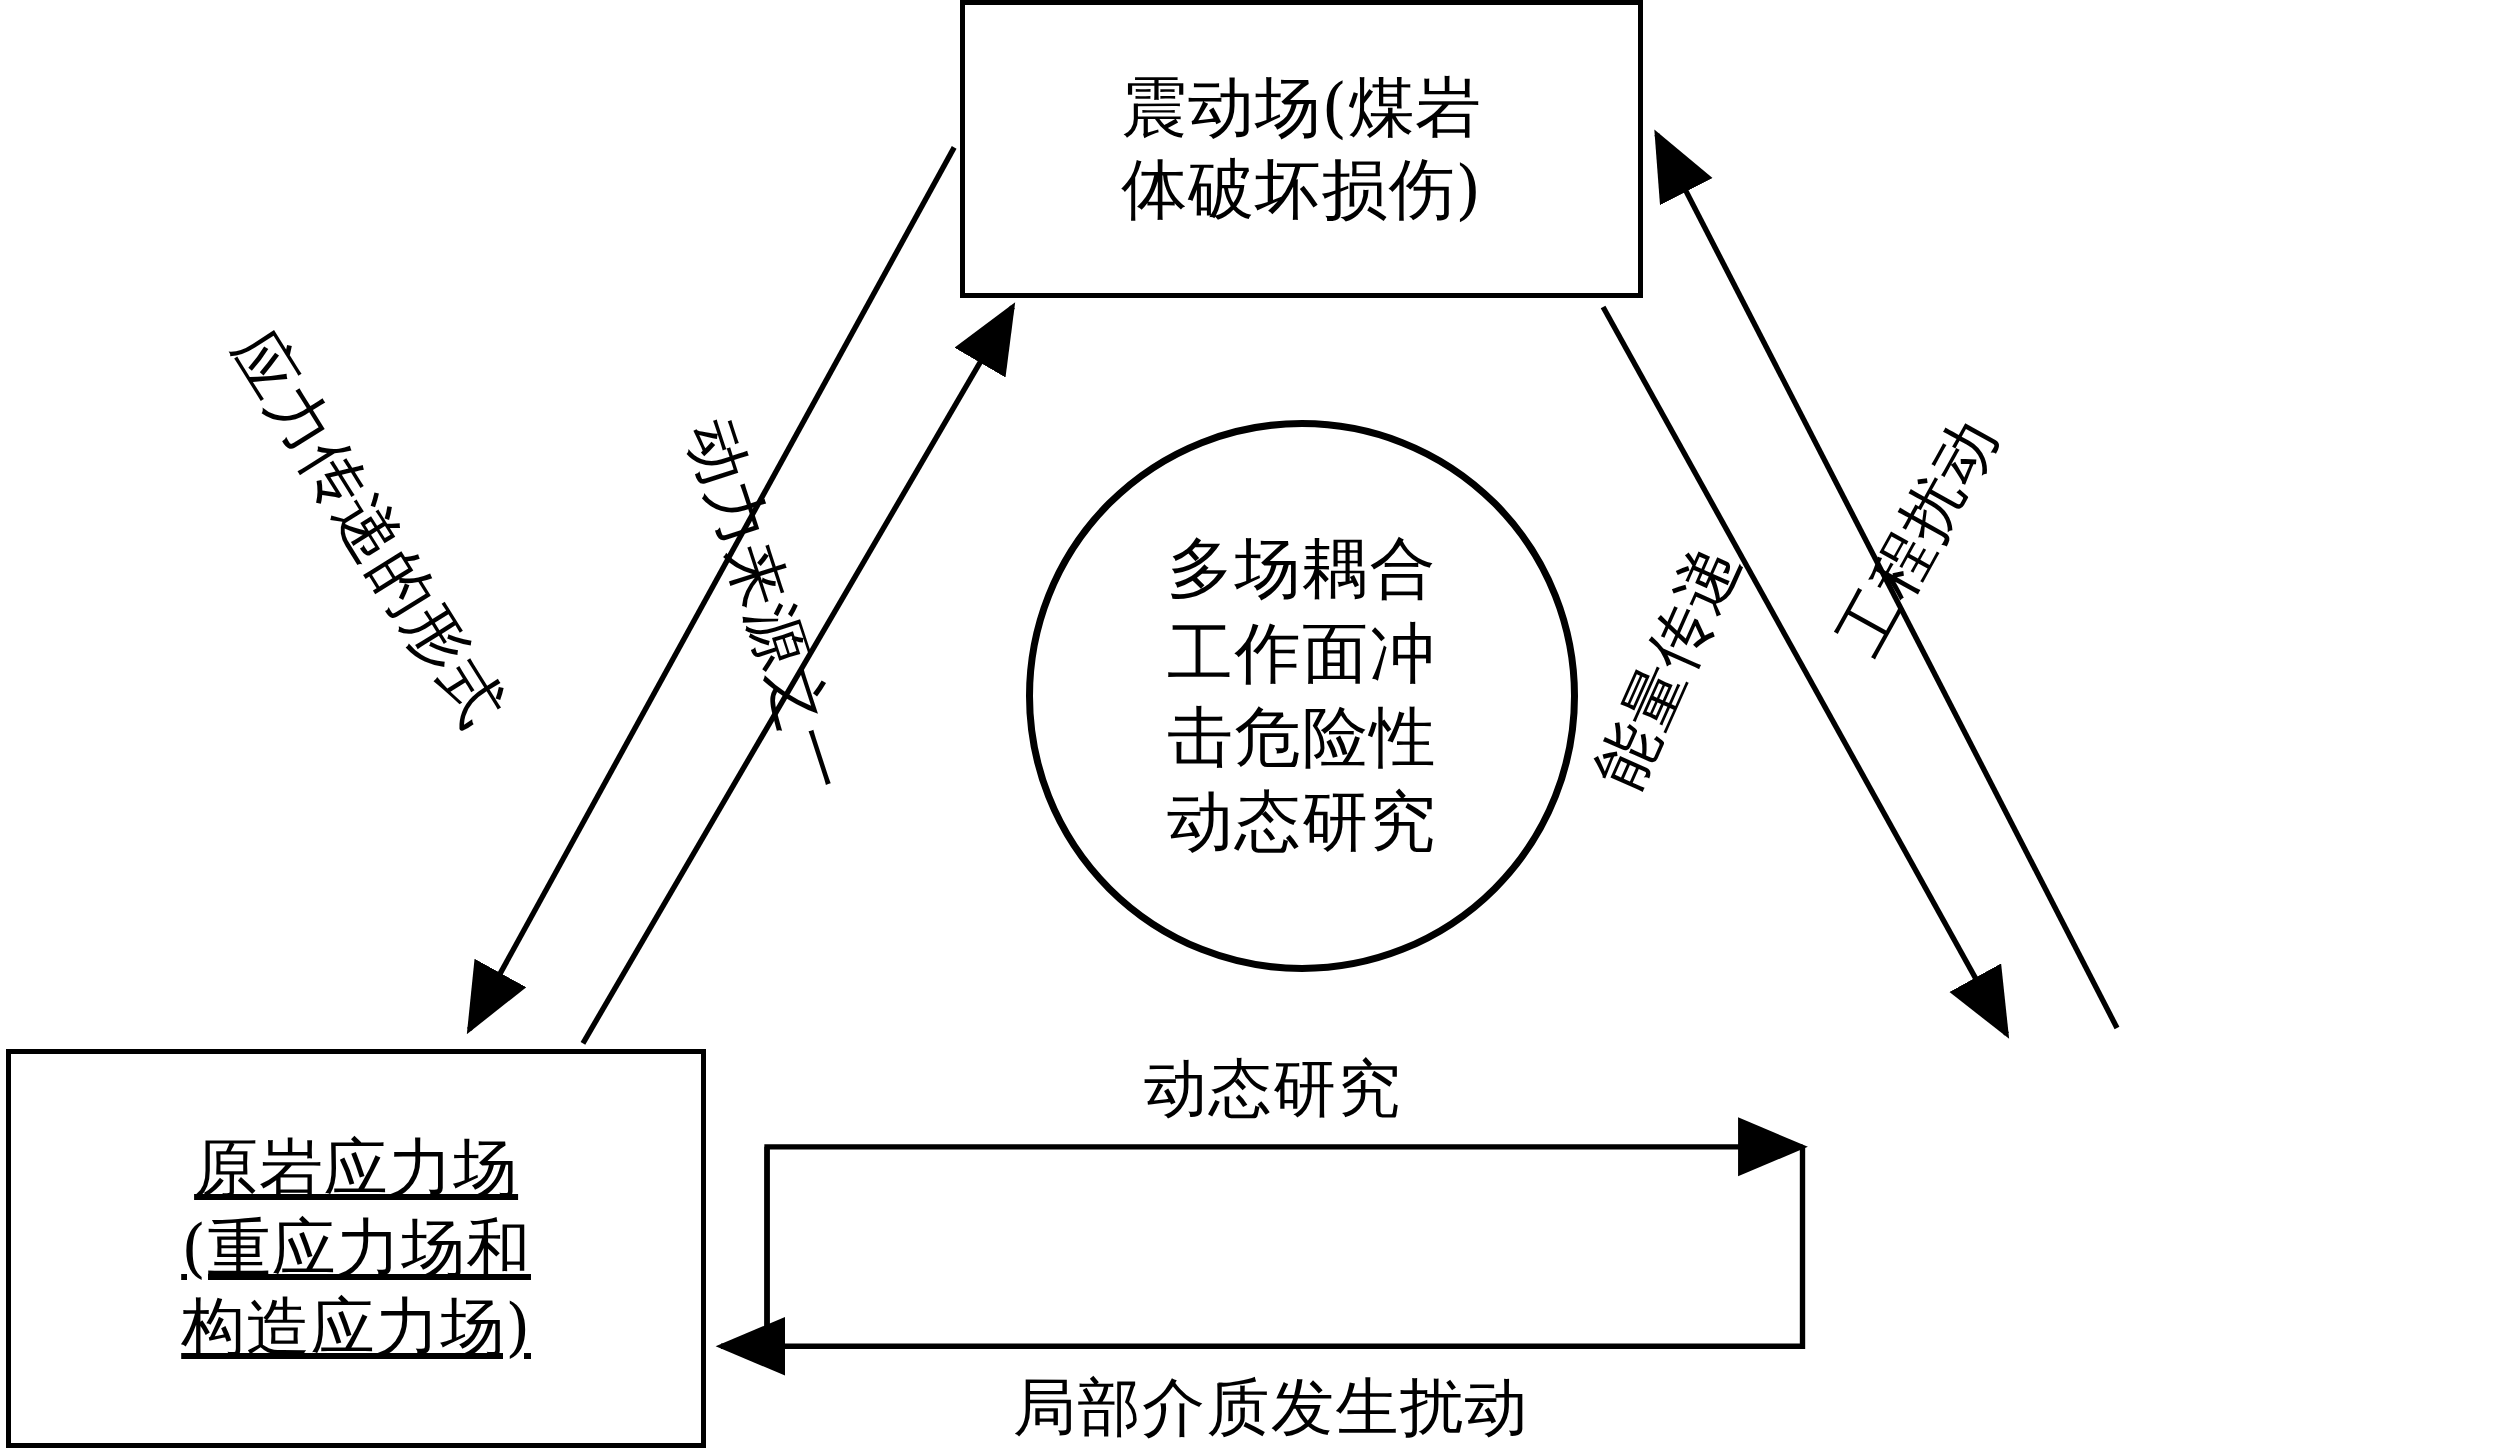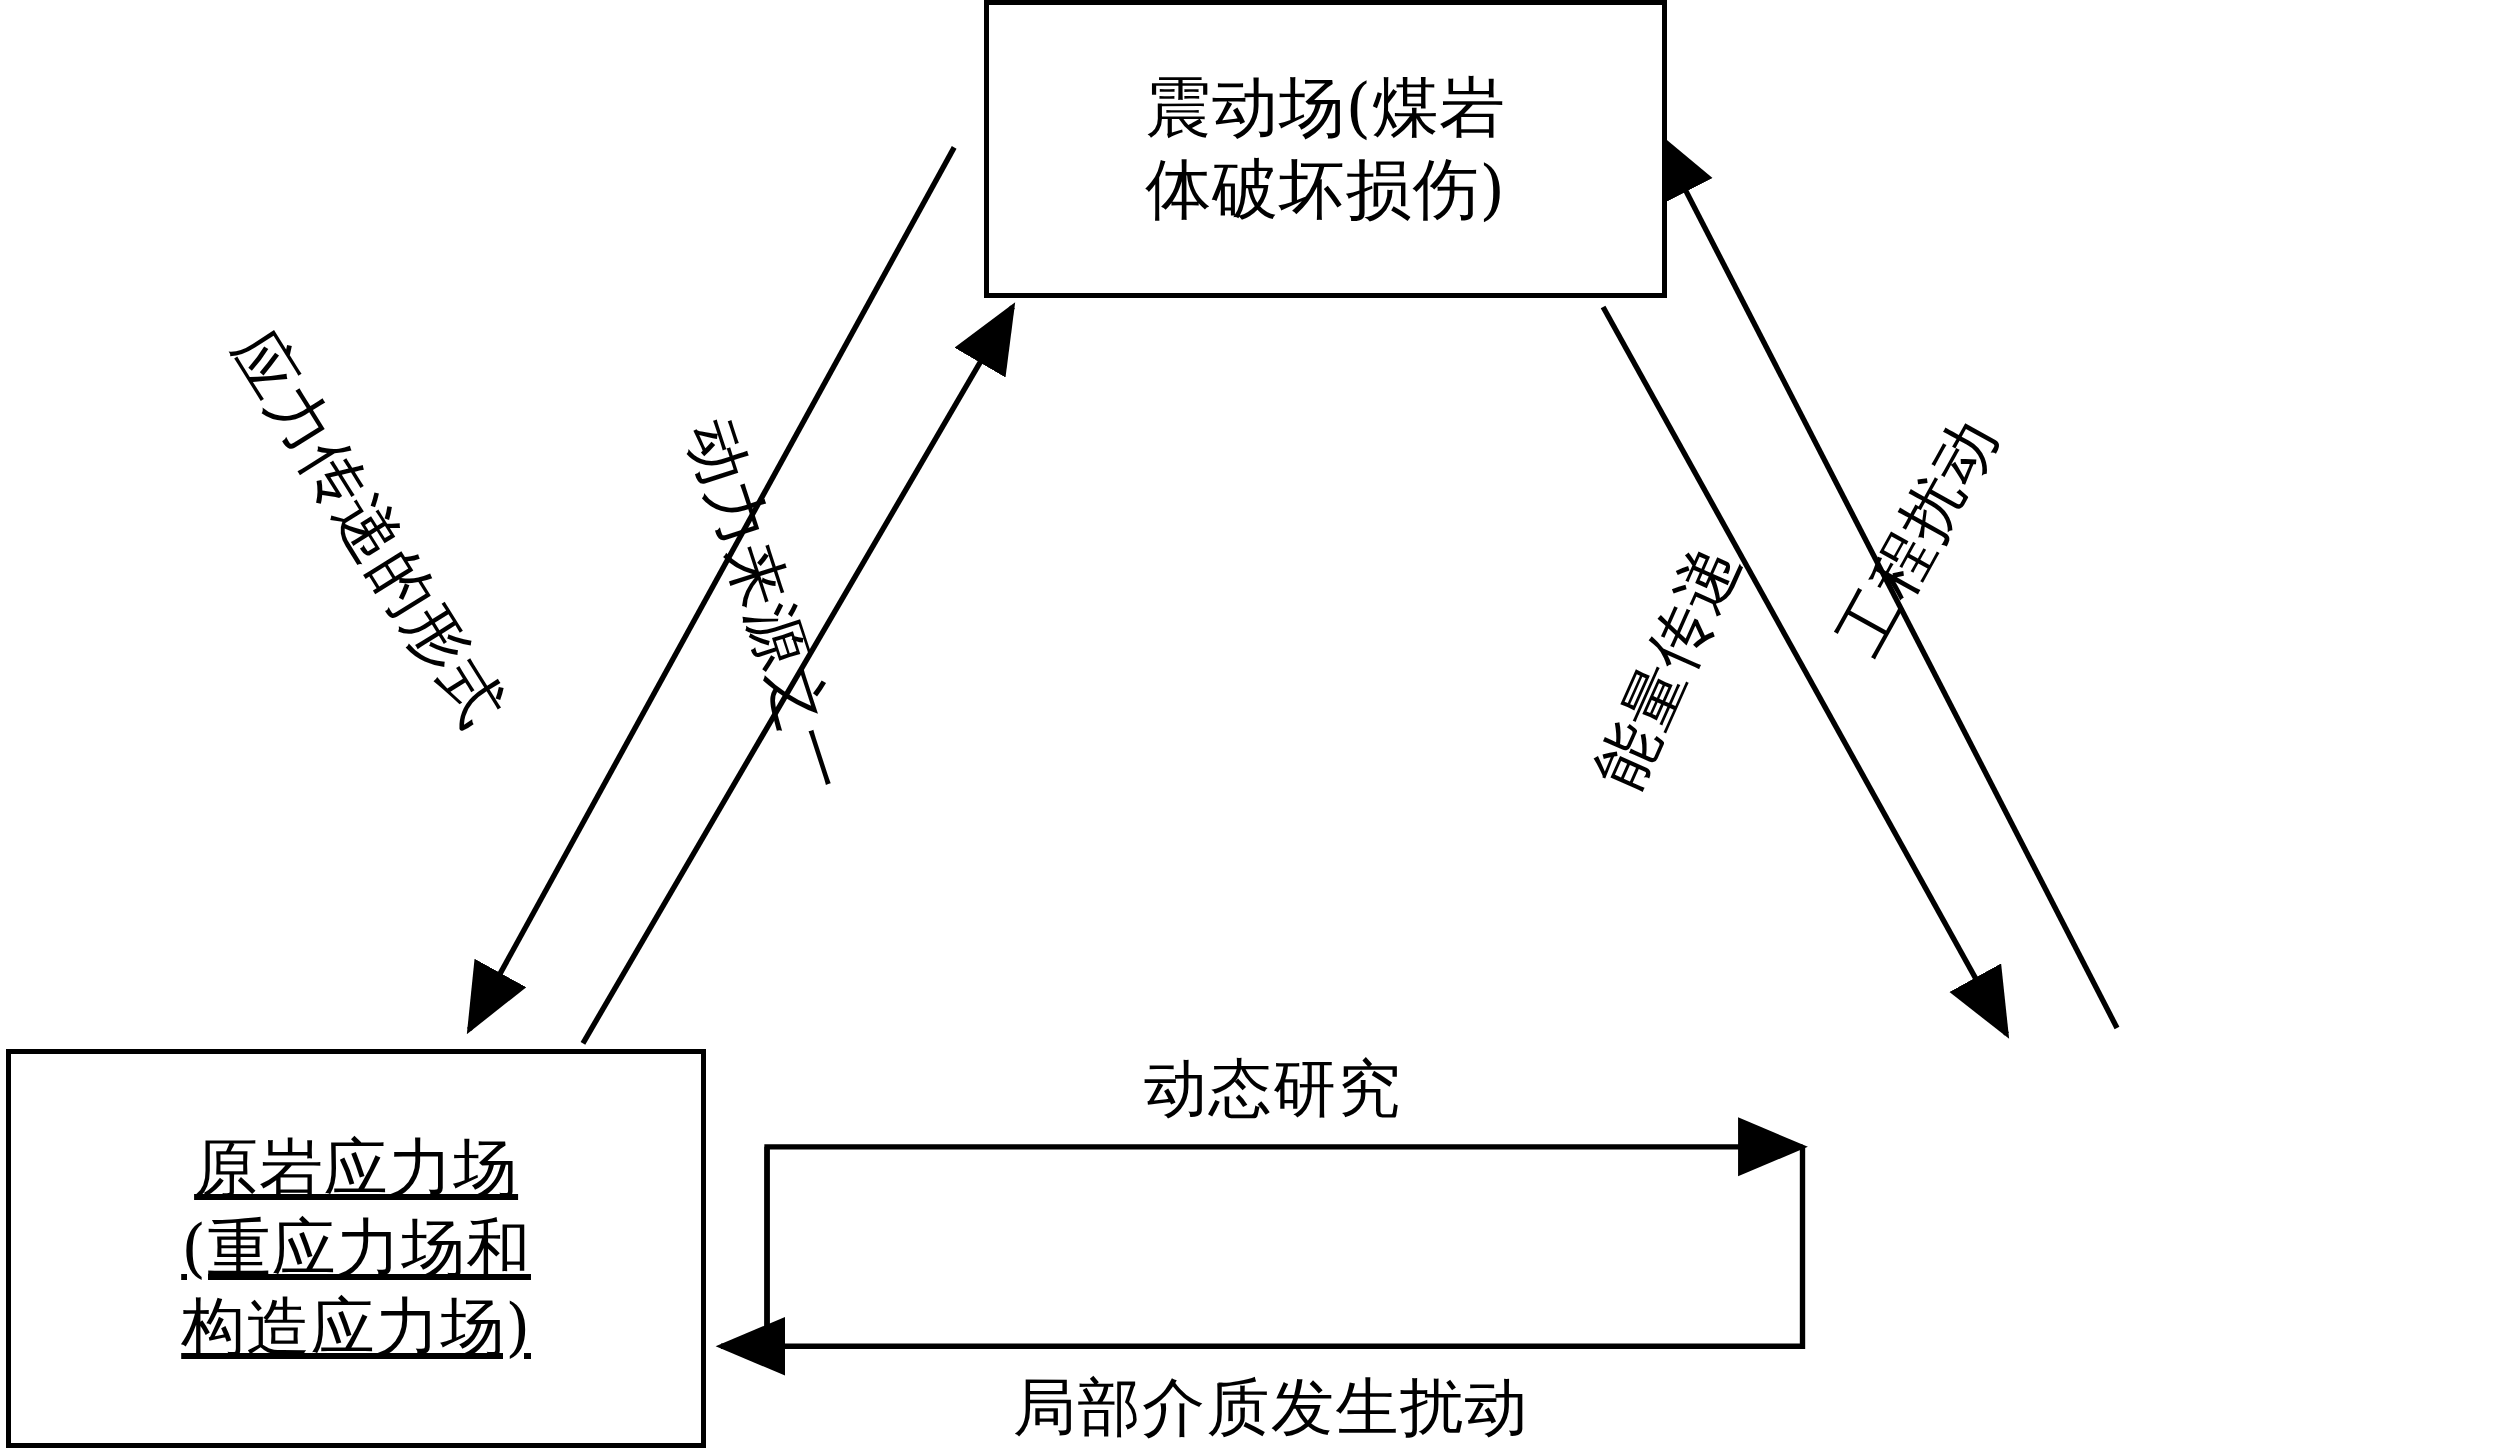"震动场(煤岩" #node-seismic { left: 984px -> 960px }
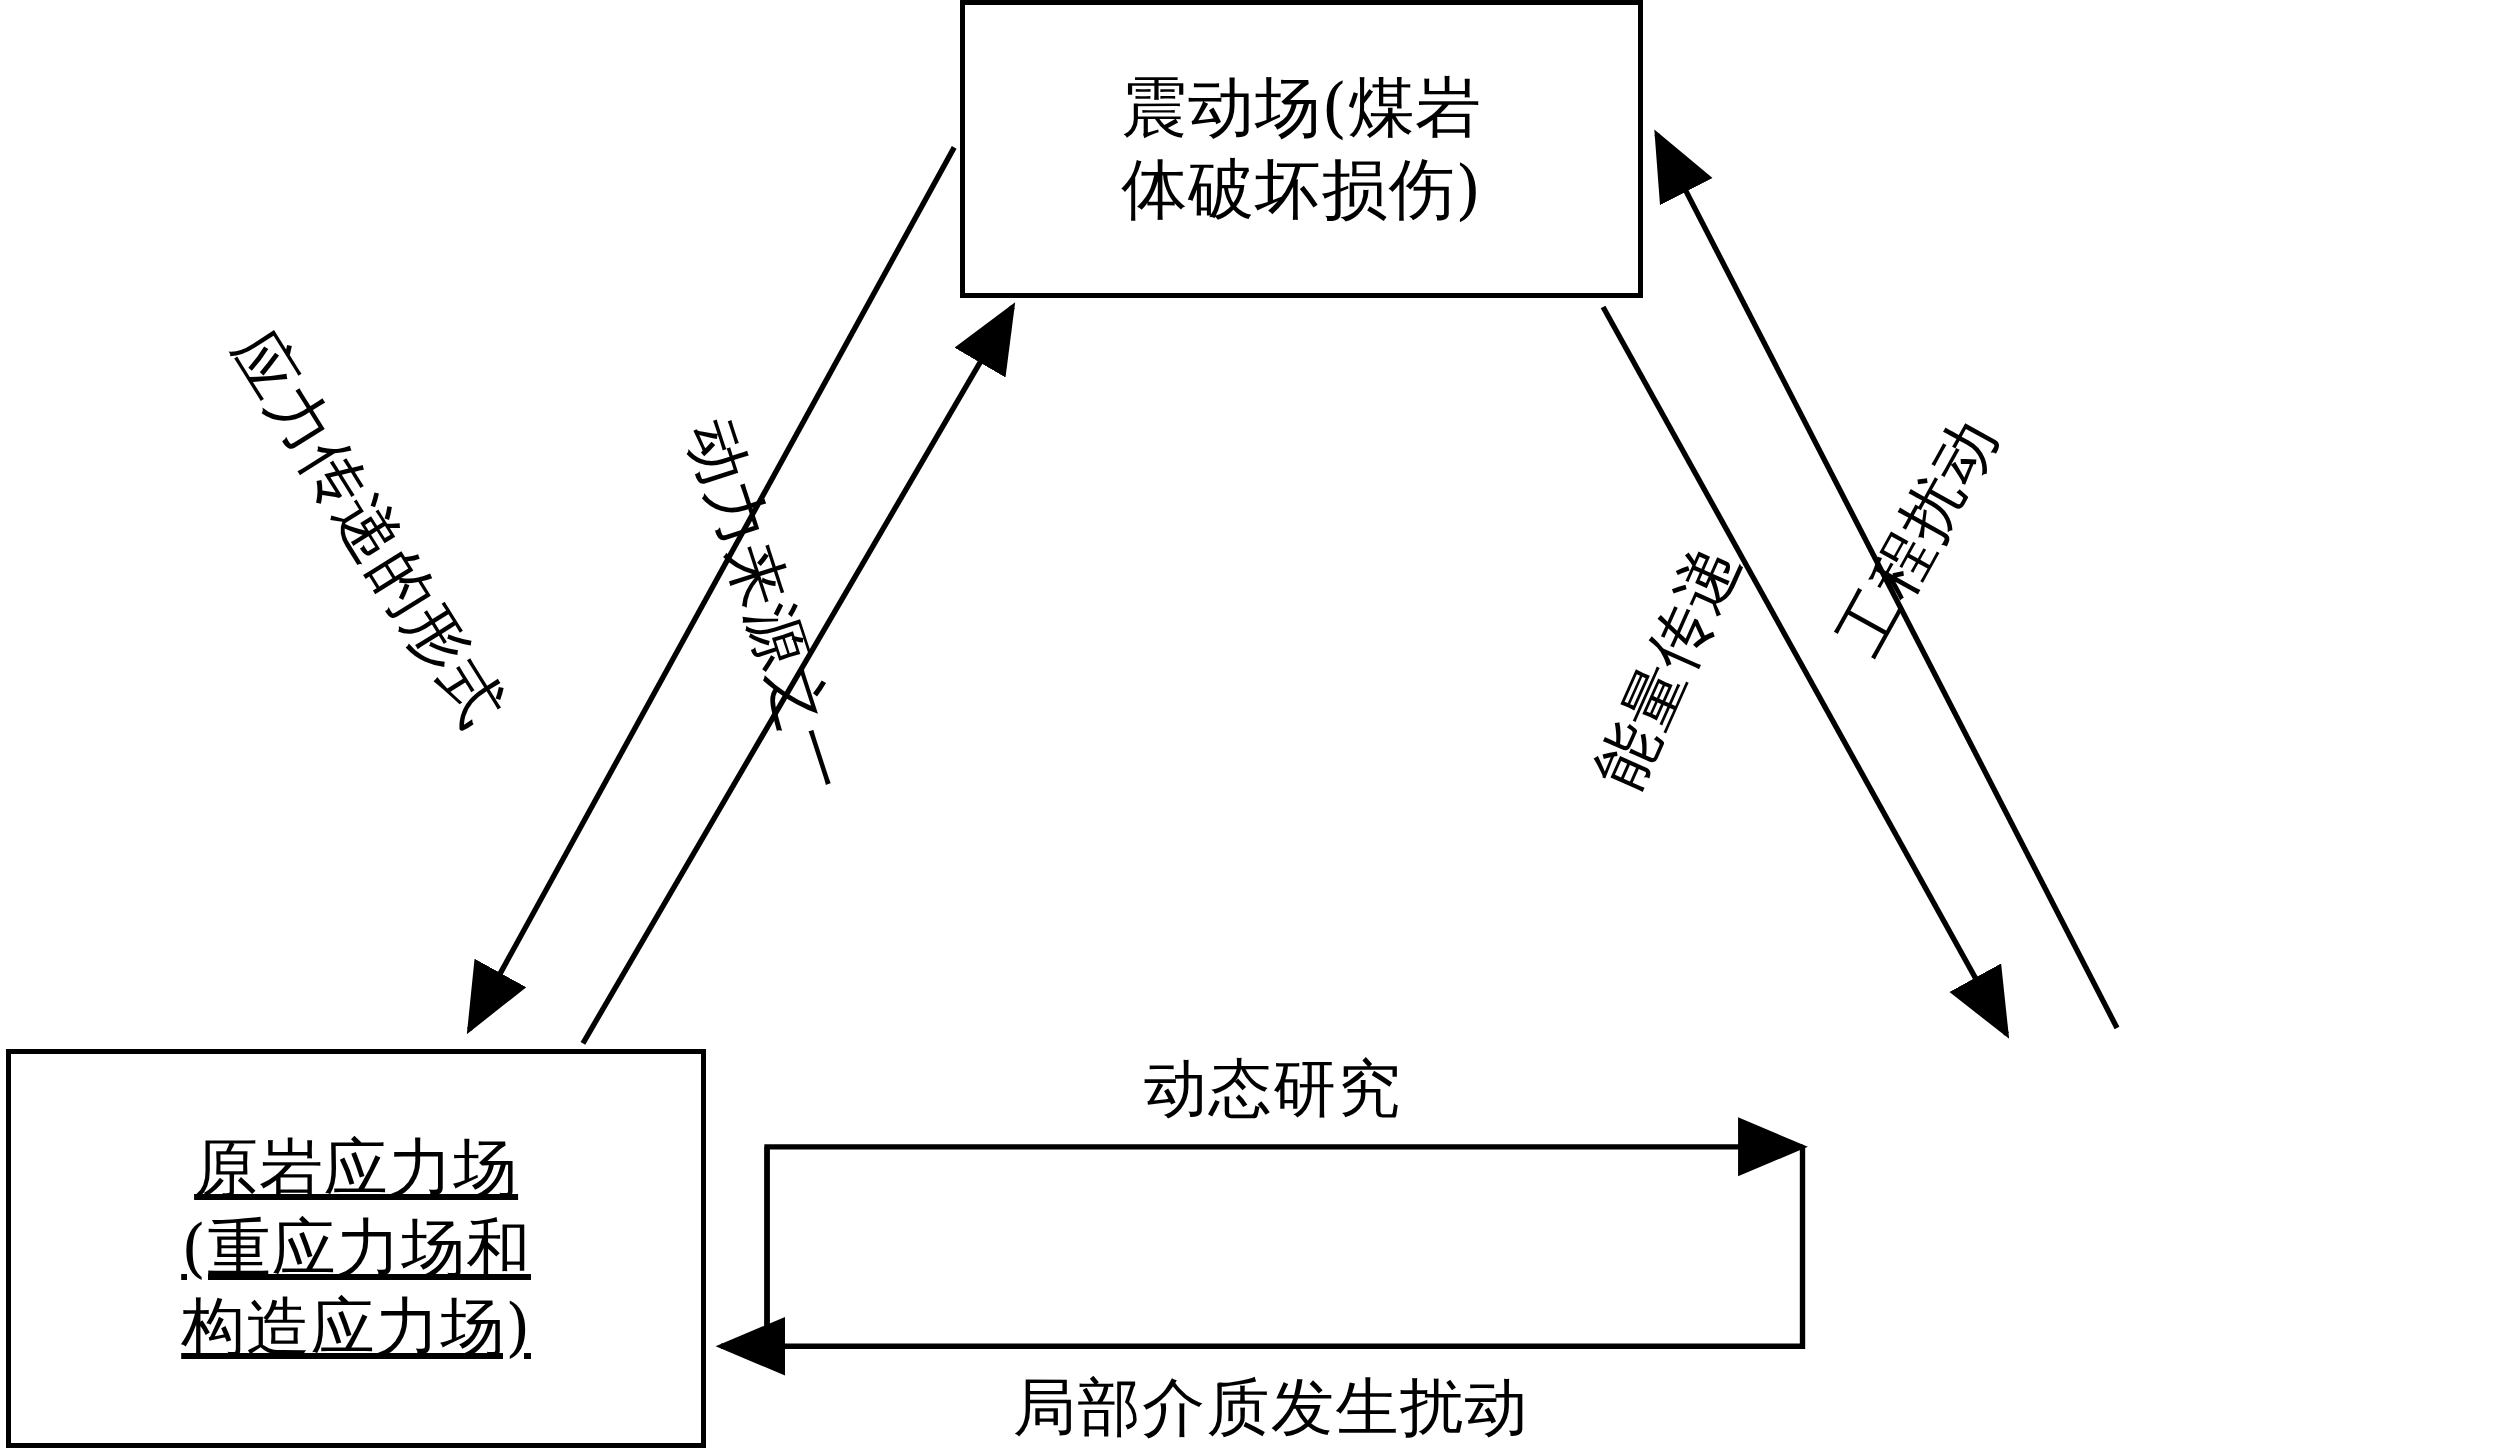"多场耦合" div.circle { html: none -> <div>多场耦合 工作面冲 击危险性 动态研究</div> }
